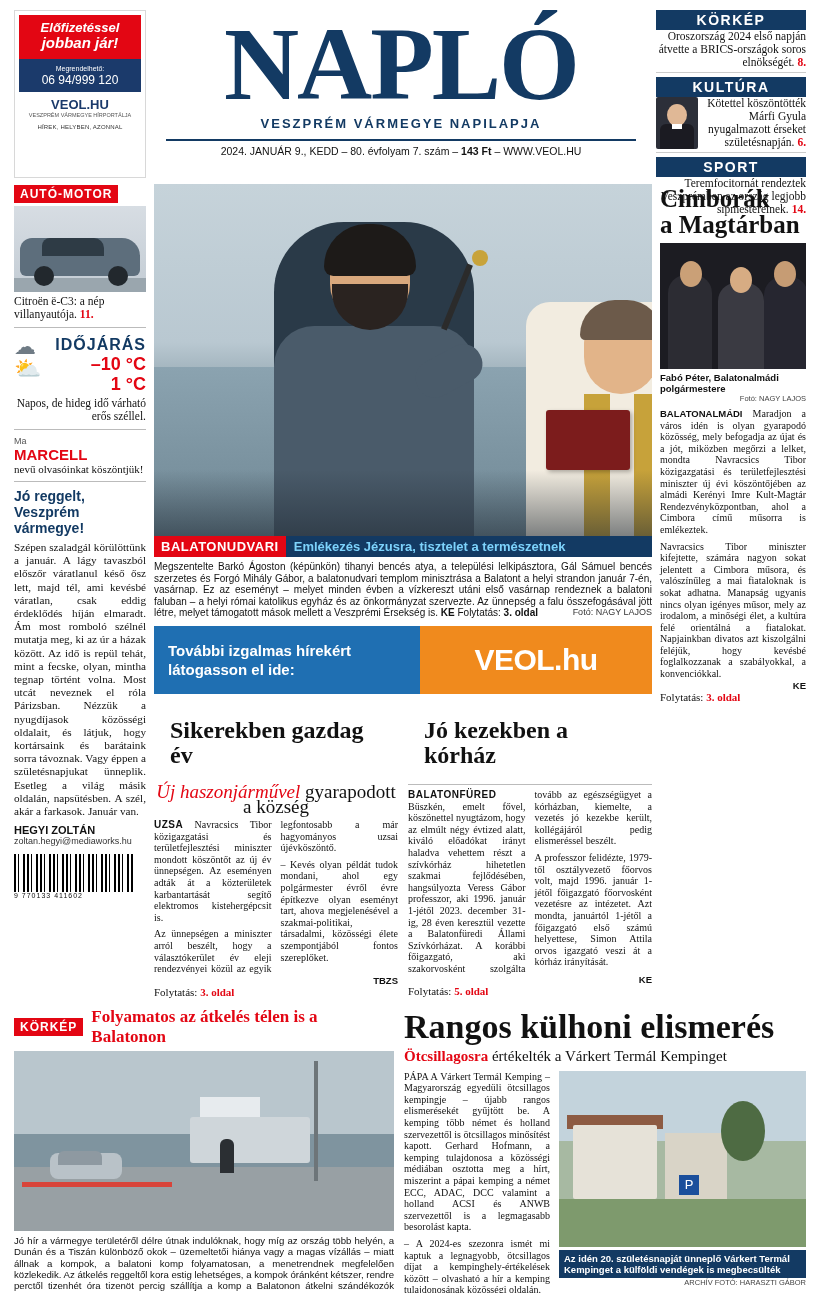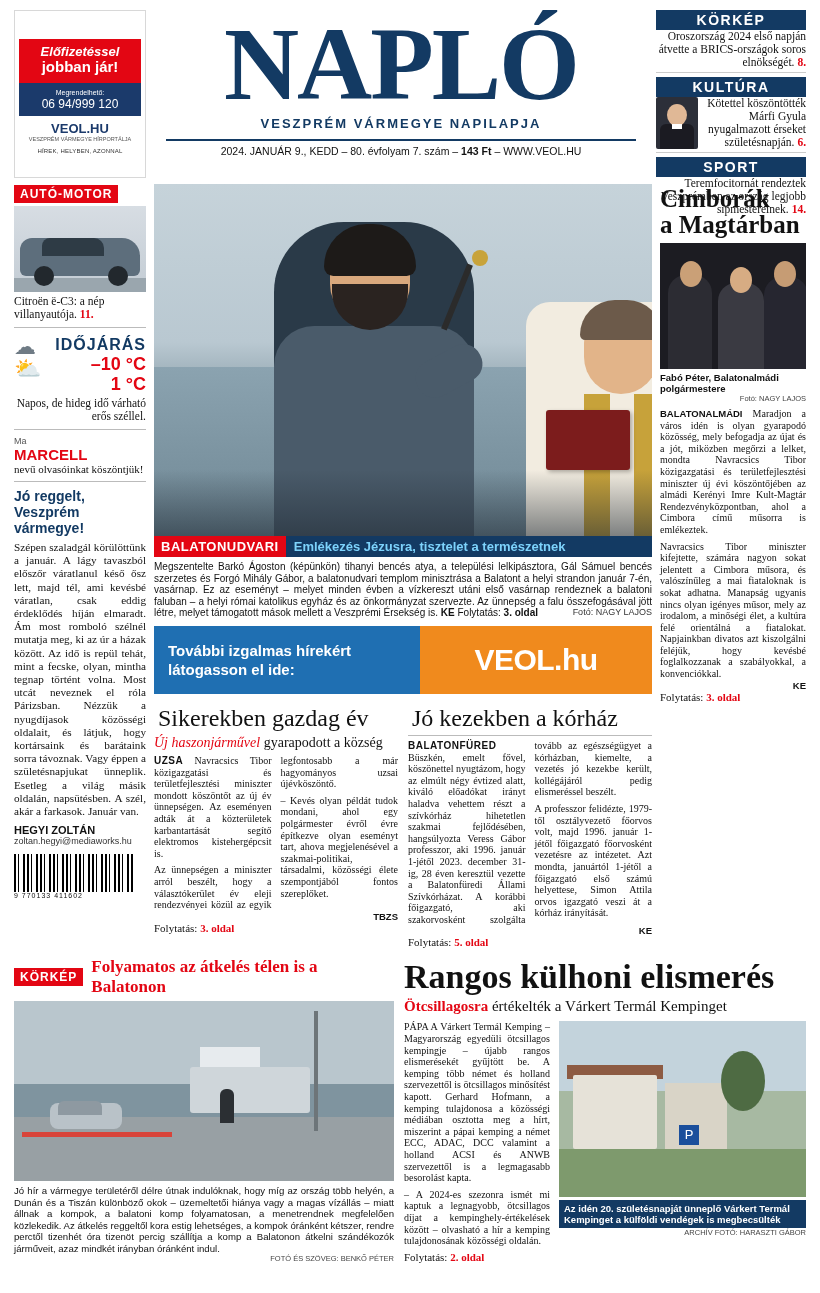"Előfizetéssel" .promo-top { margin-top: 24px -> none }
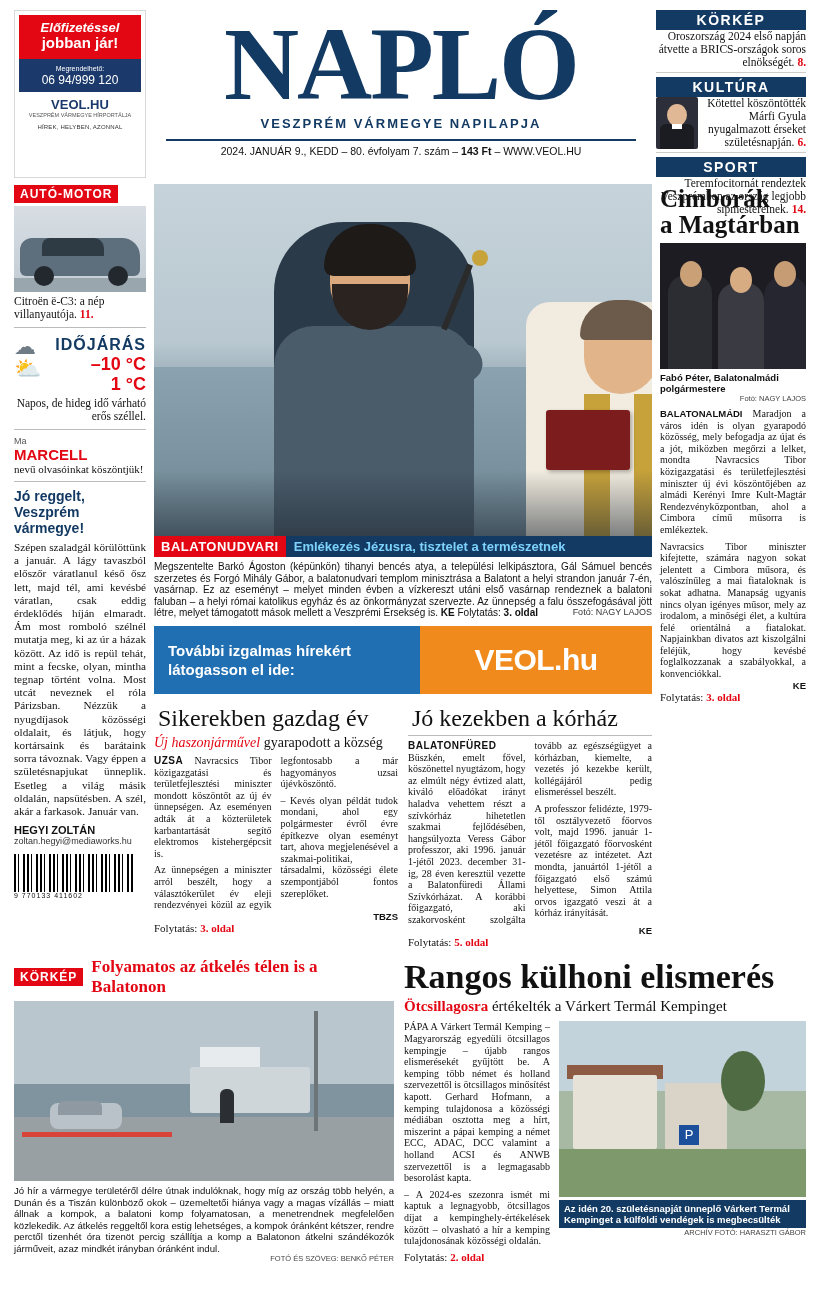"jobban jár!" .promo-top .l2 { font-style: none -> italic }
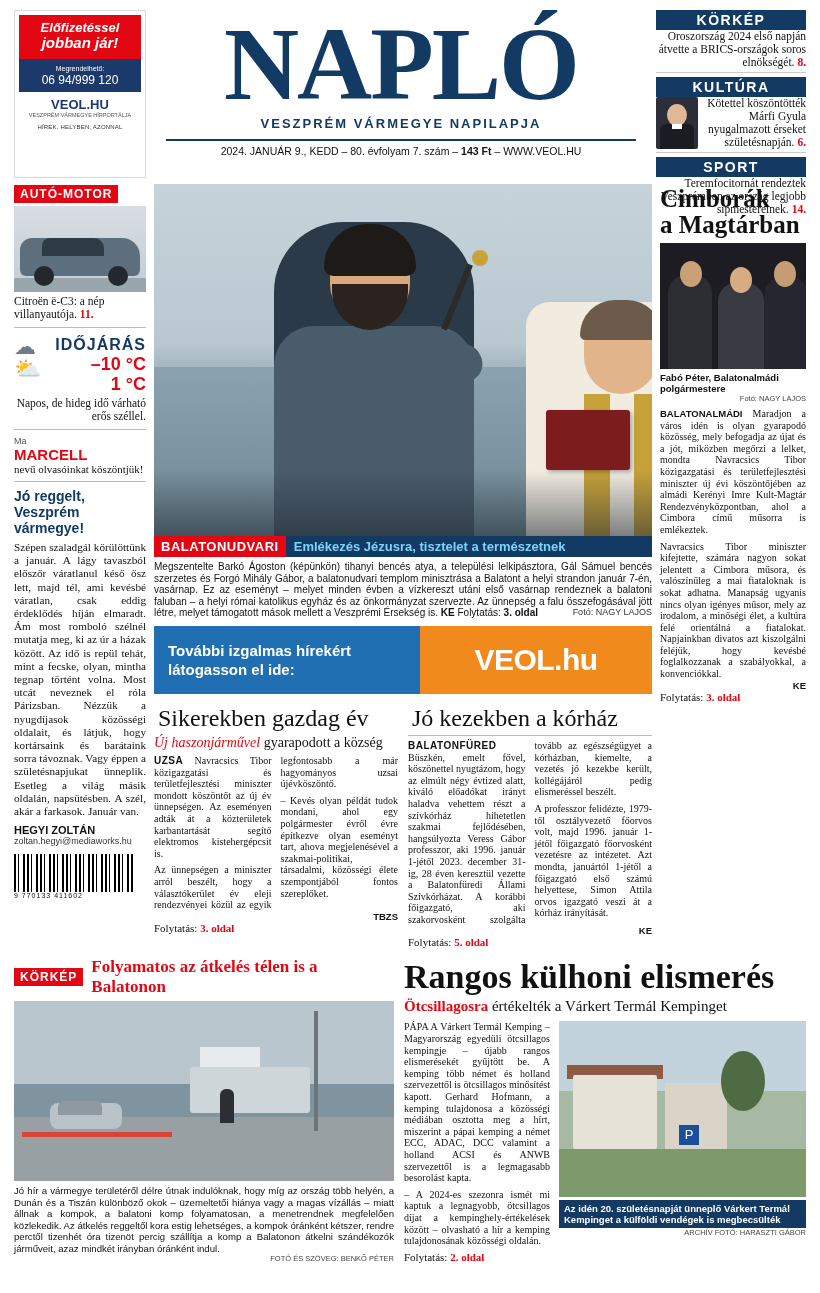"Sikerekben gazdag év" .art h2 { font-weight: normal -> bold; margin: 4px -> 16px }
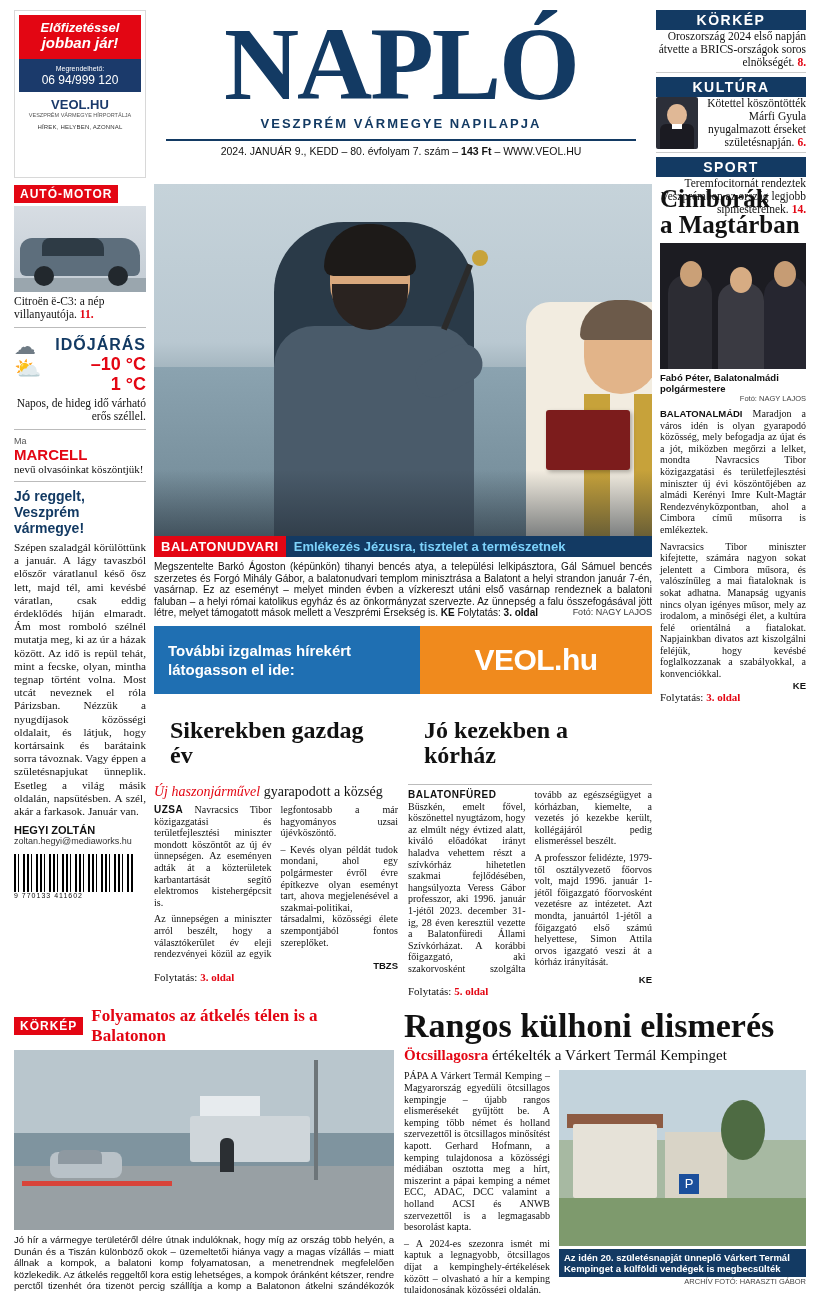"Új haszonjárművel gyarapodott a község" .art .deck { font-size: 14px -> 19px; text-align: none -> center }
